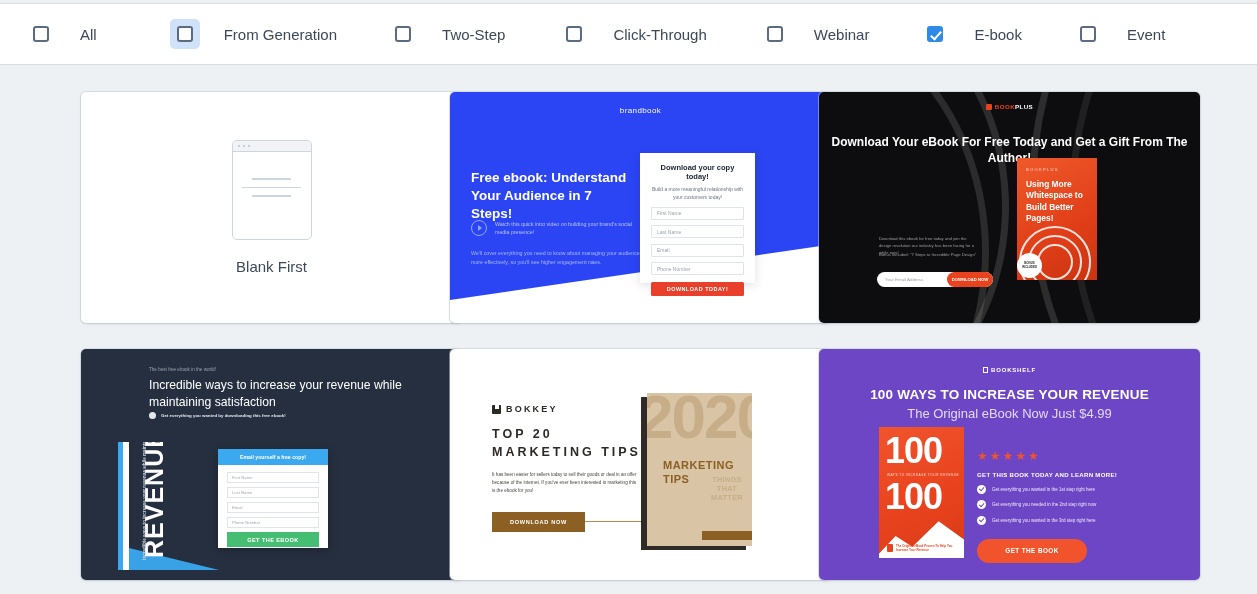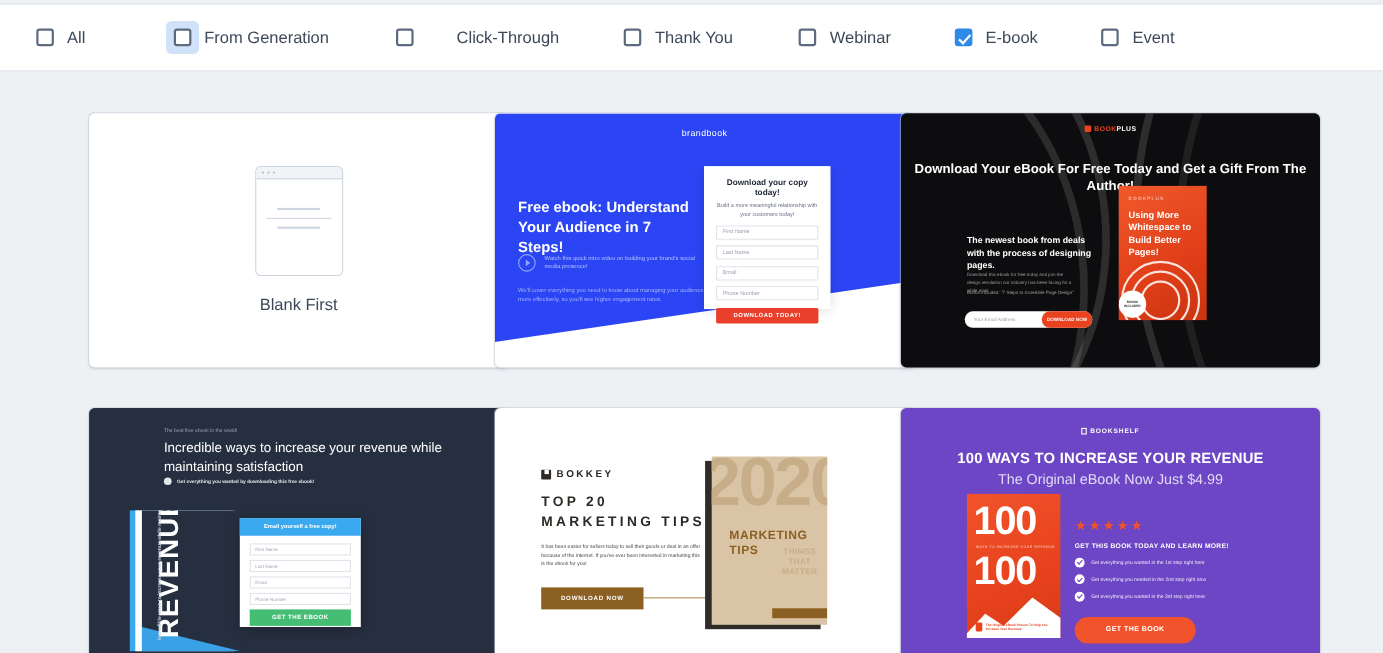"All" .filter-label { margin-left: 5px -> 24px }
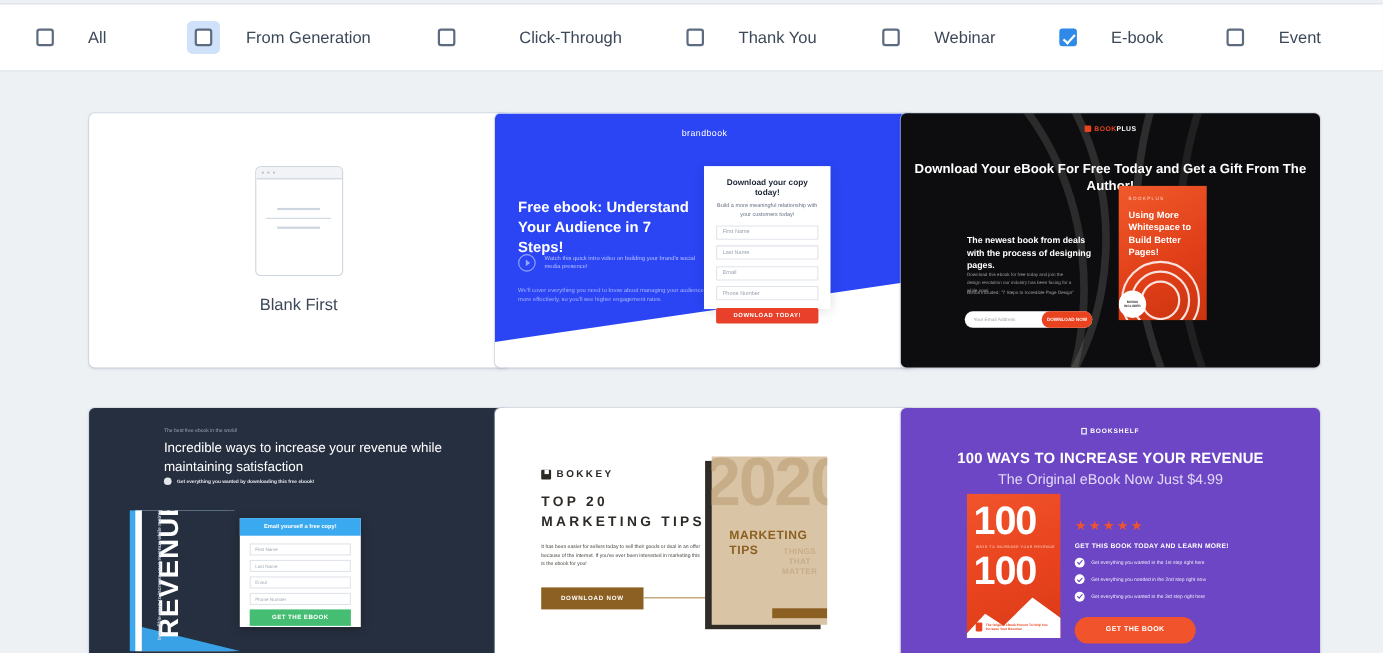"Two-Step" div.filter-item { html: none -> <div> <span> <span></span> </span> <span>Two-Step</span> </div> }
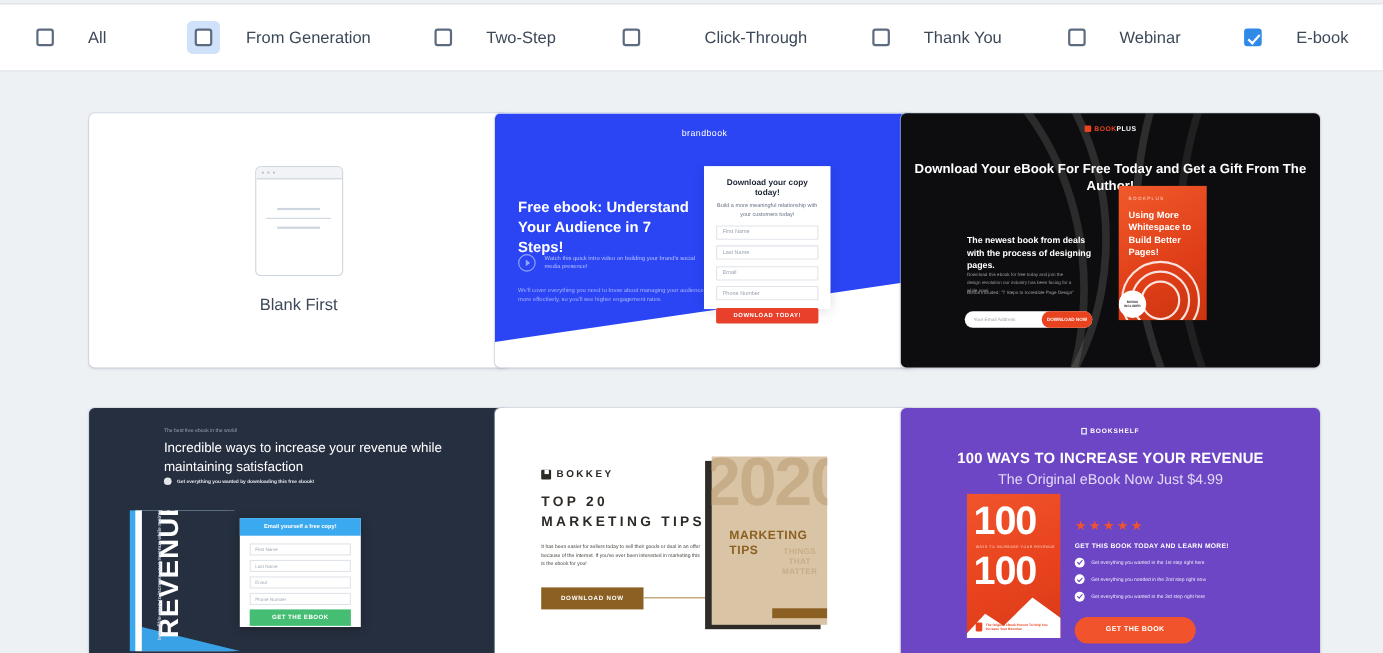"Click-Through" div.filter-item { gap: 27px -> none }
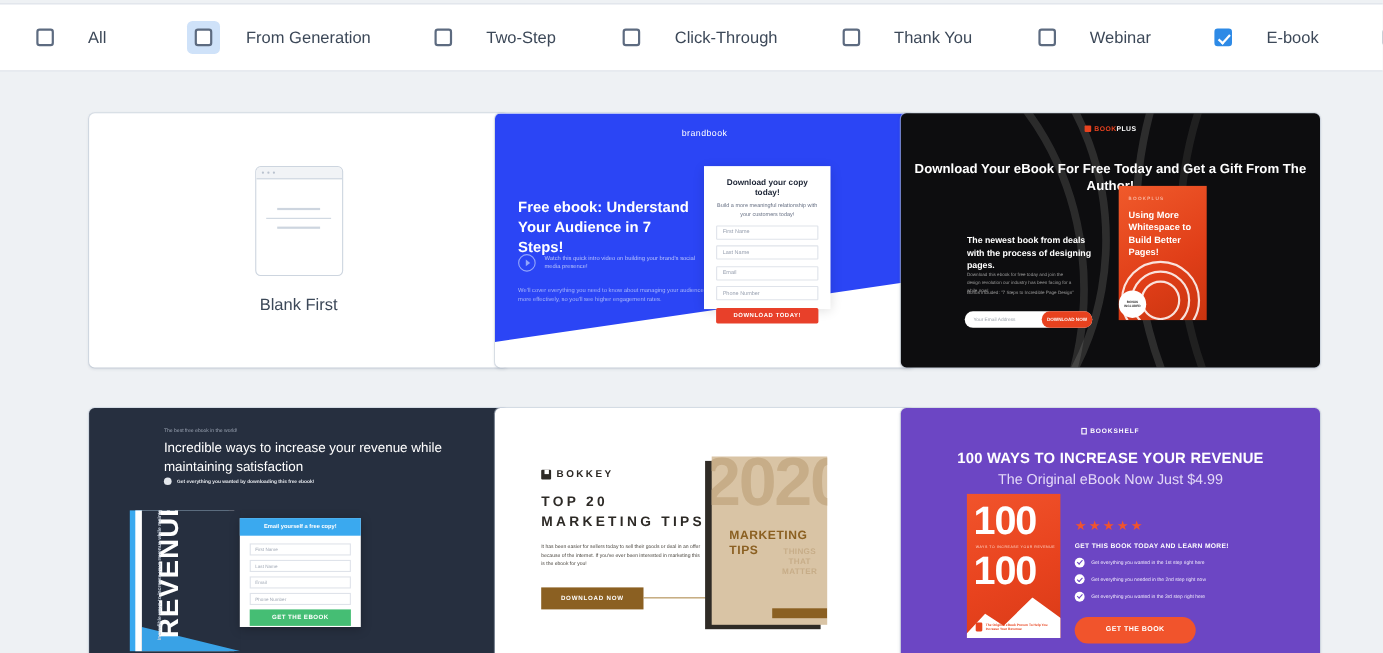"Thank You" div.filter-item { html: <div> <span> <span></span> </span> <span>Thank You</span> </div> -> none }
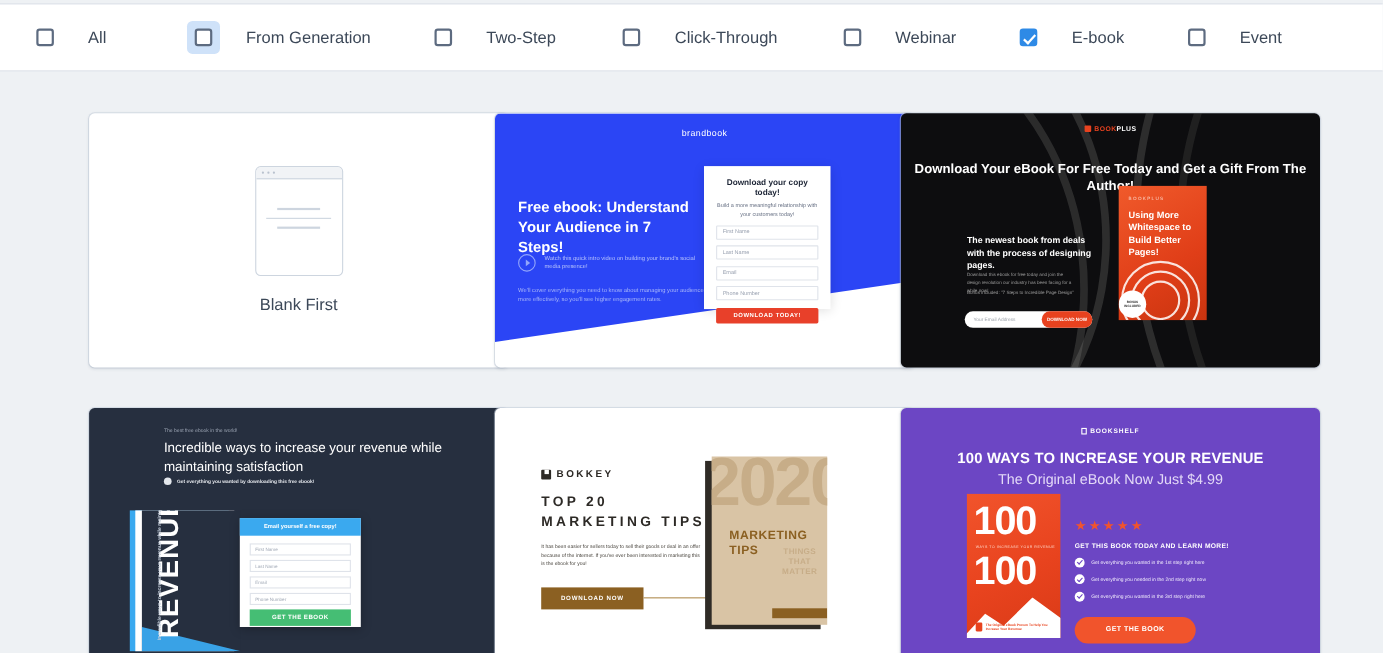"brandbook" .card { margin-top: 11px -> none }
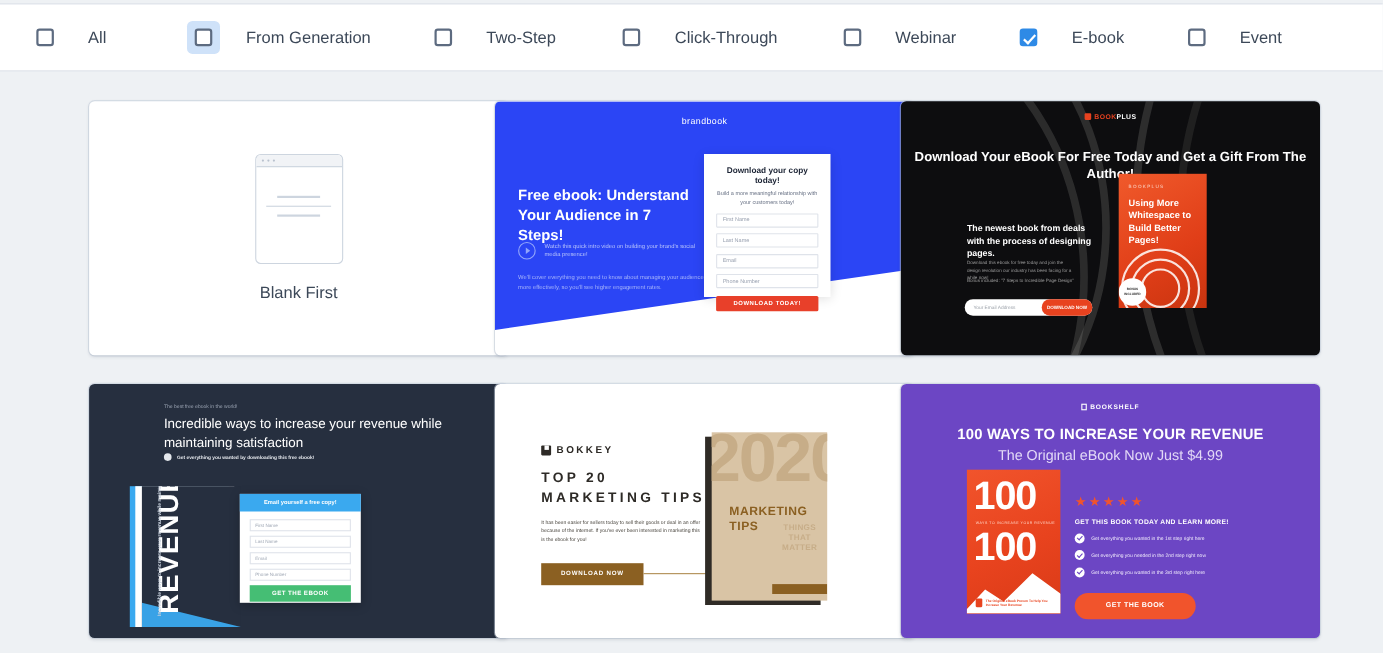"Download your copy today!" .c2-form { top: 48px -> 61px }
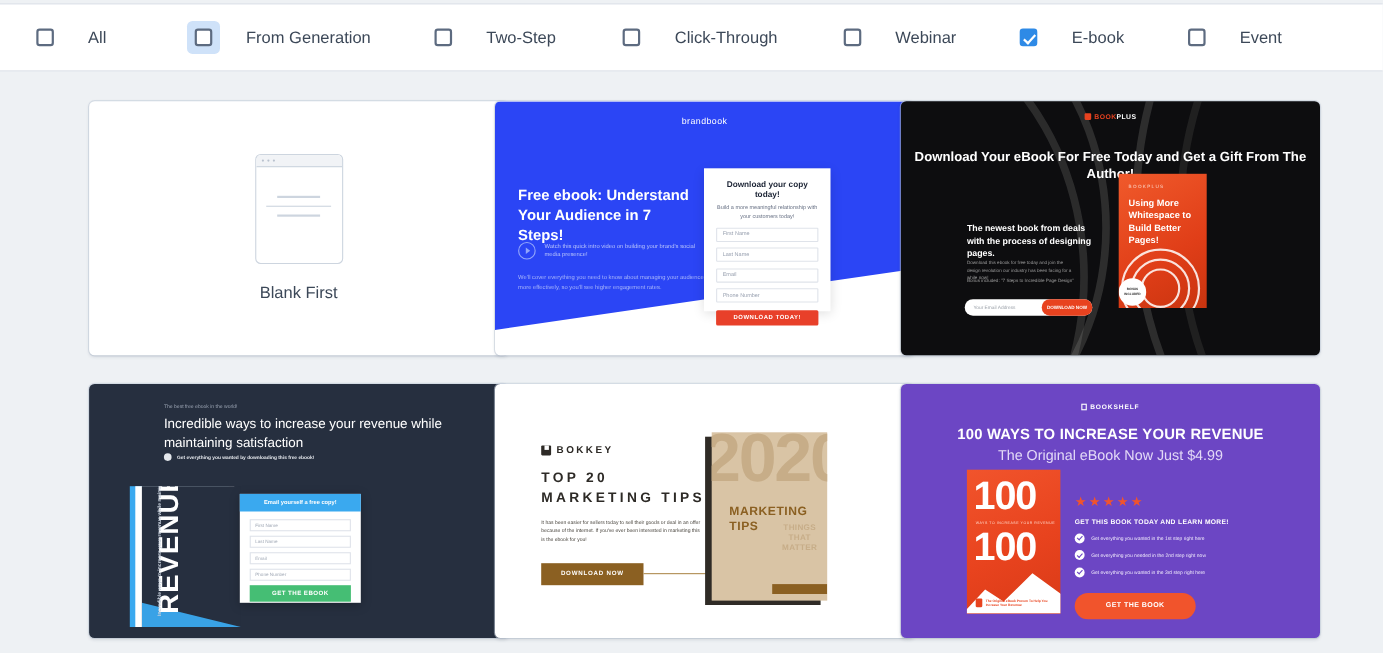"The newest book from deals" div.c3-sub { html: <div>The newest book from deals with the process of designing pages.</div> -> none }
